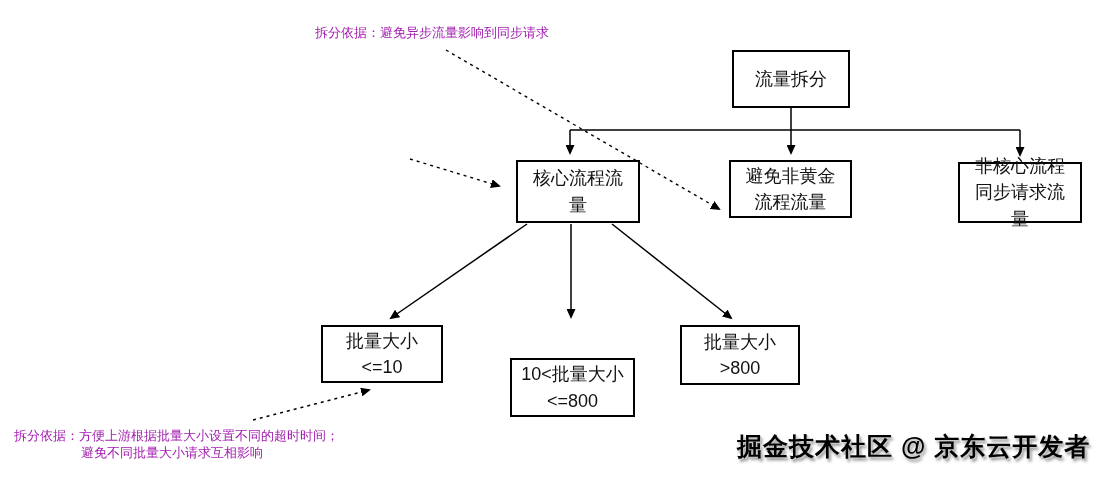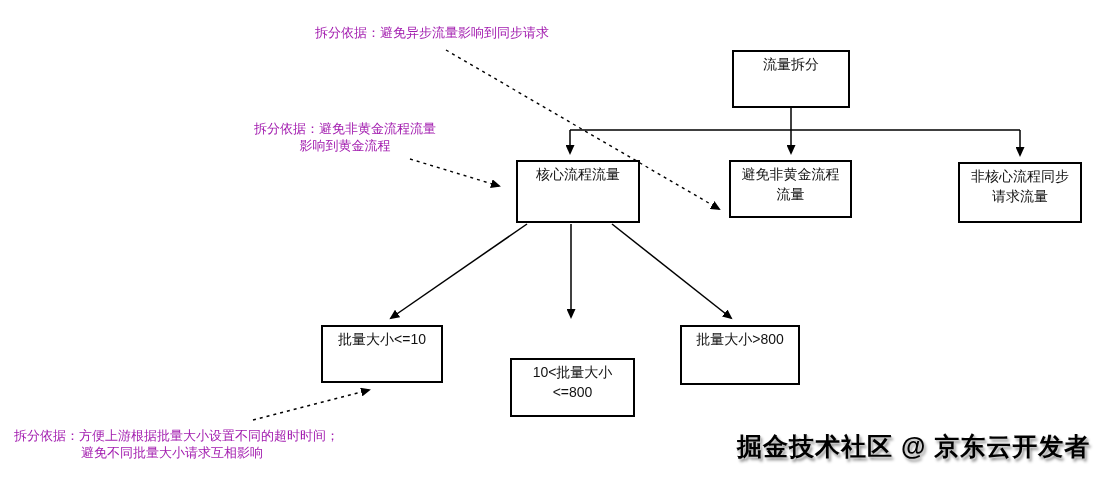"流量拆分" .node { align-items: flex-start -> center; font-size: 14px -> 18px }
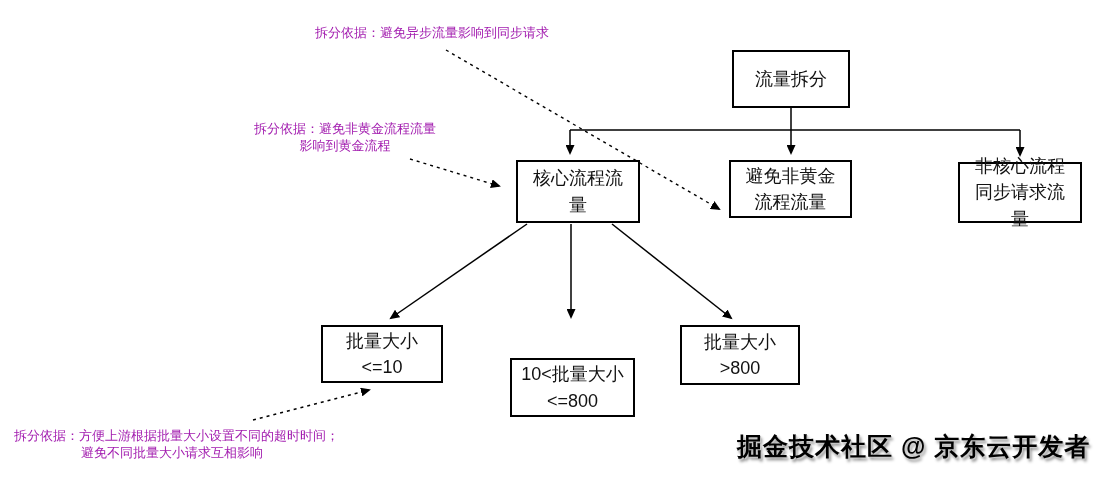"拆分依据：避免非黄金流程流量" div.ann { html: <div> <div>拆分依据：避免非黄金流程流量</div> <div>影响到黄金流程</div> </div> -> none }
